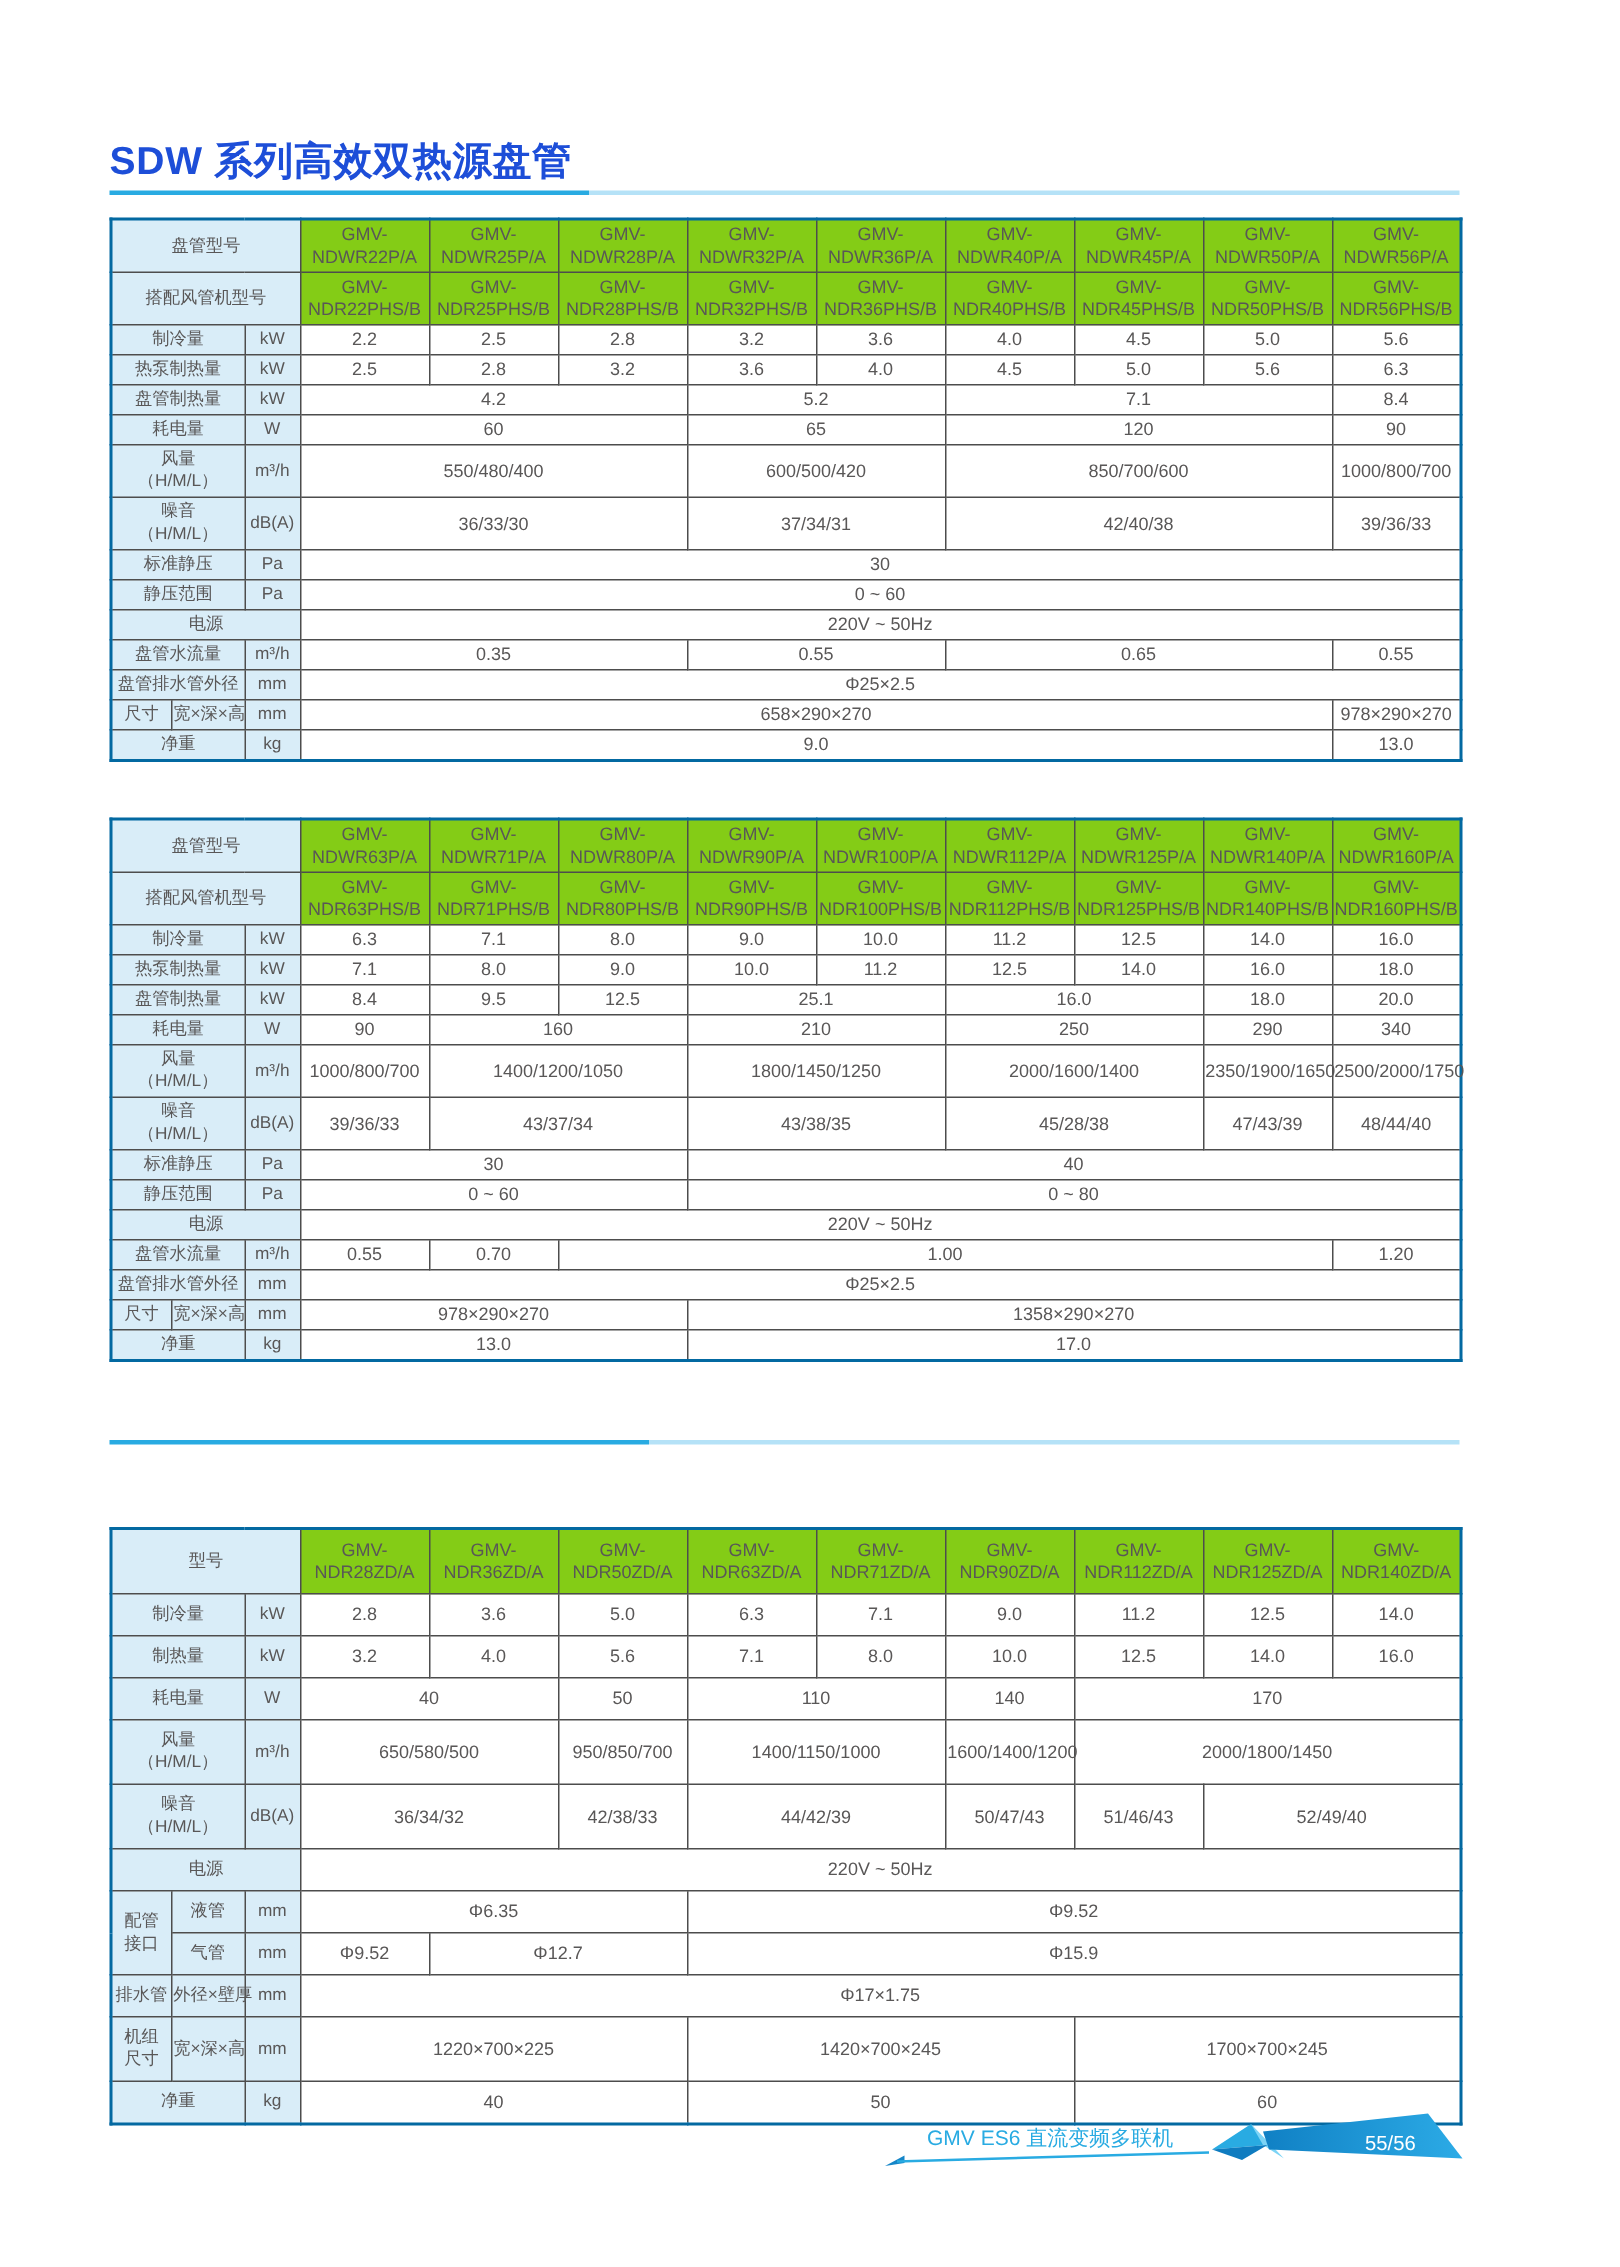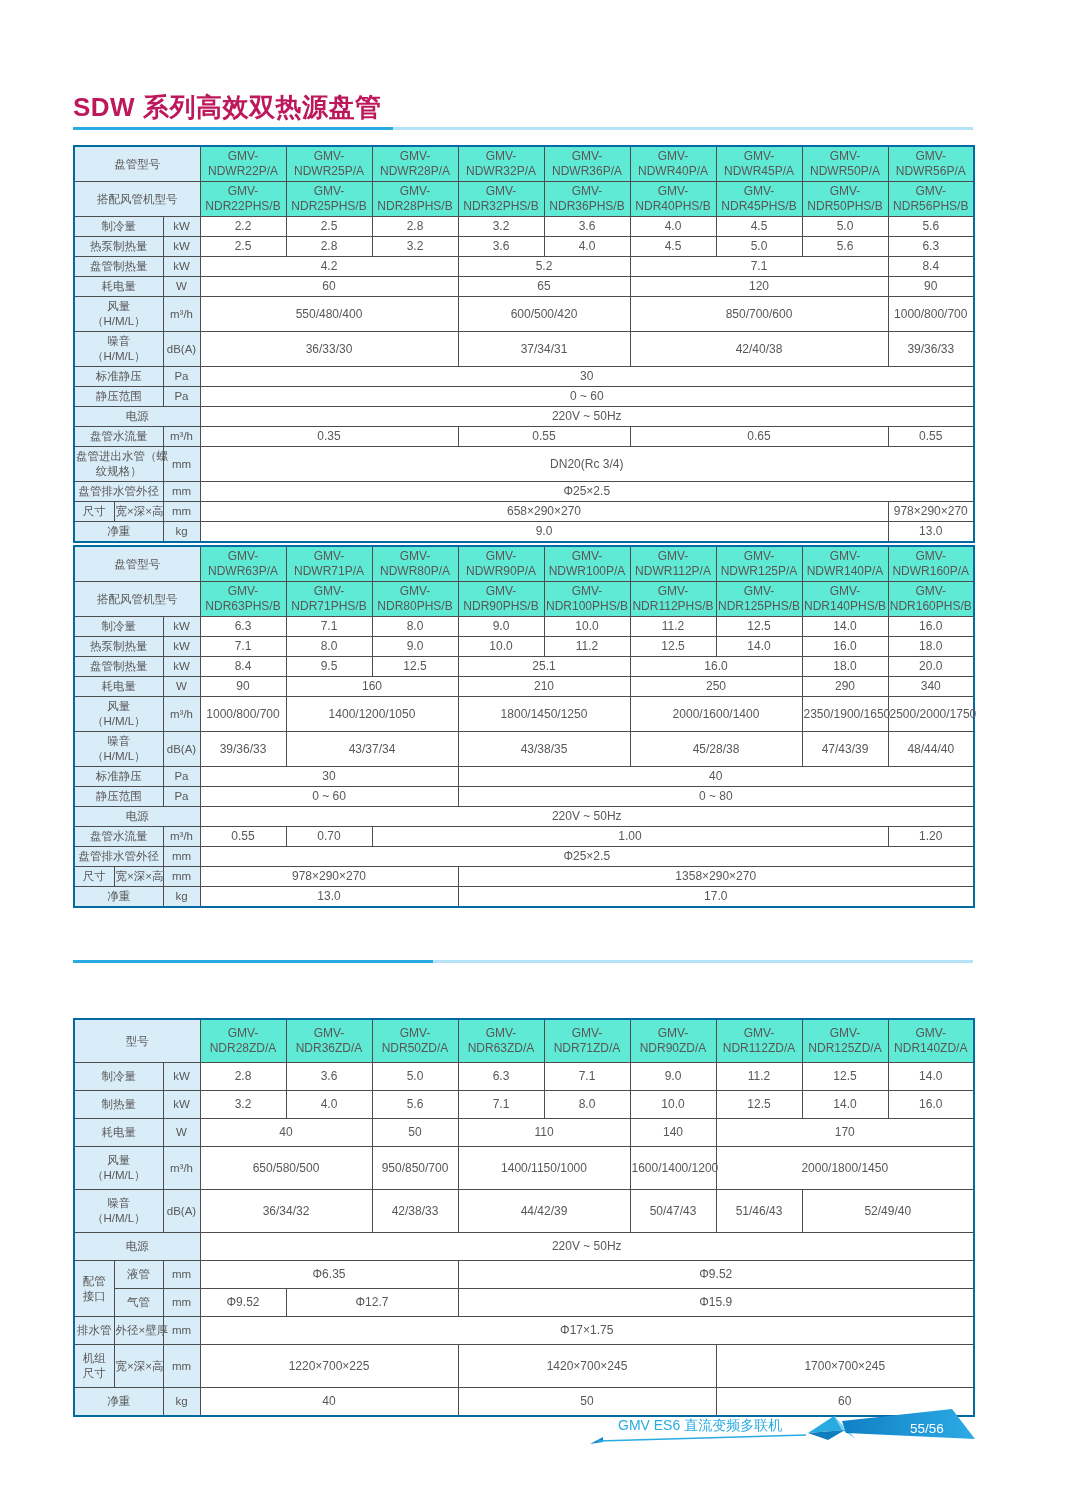"SDW 系列高效双热源盘管" .section-title h2 { color: #be185d -> #1d4ed8 }
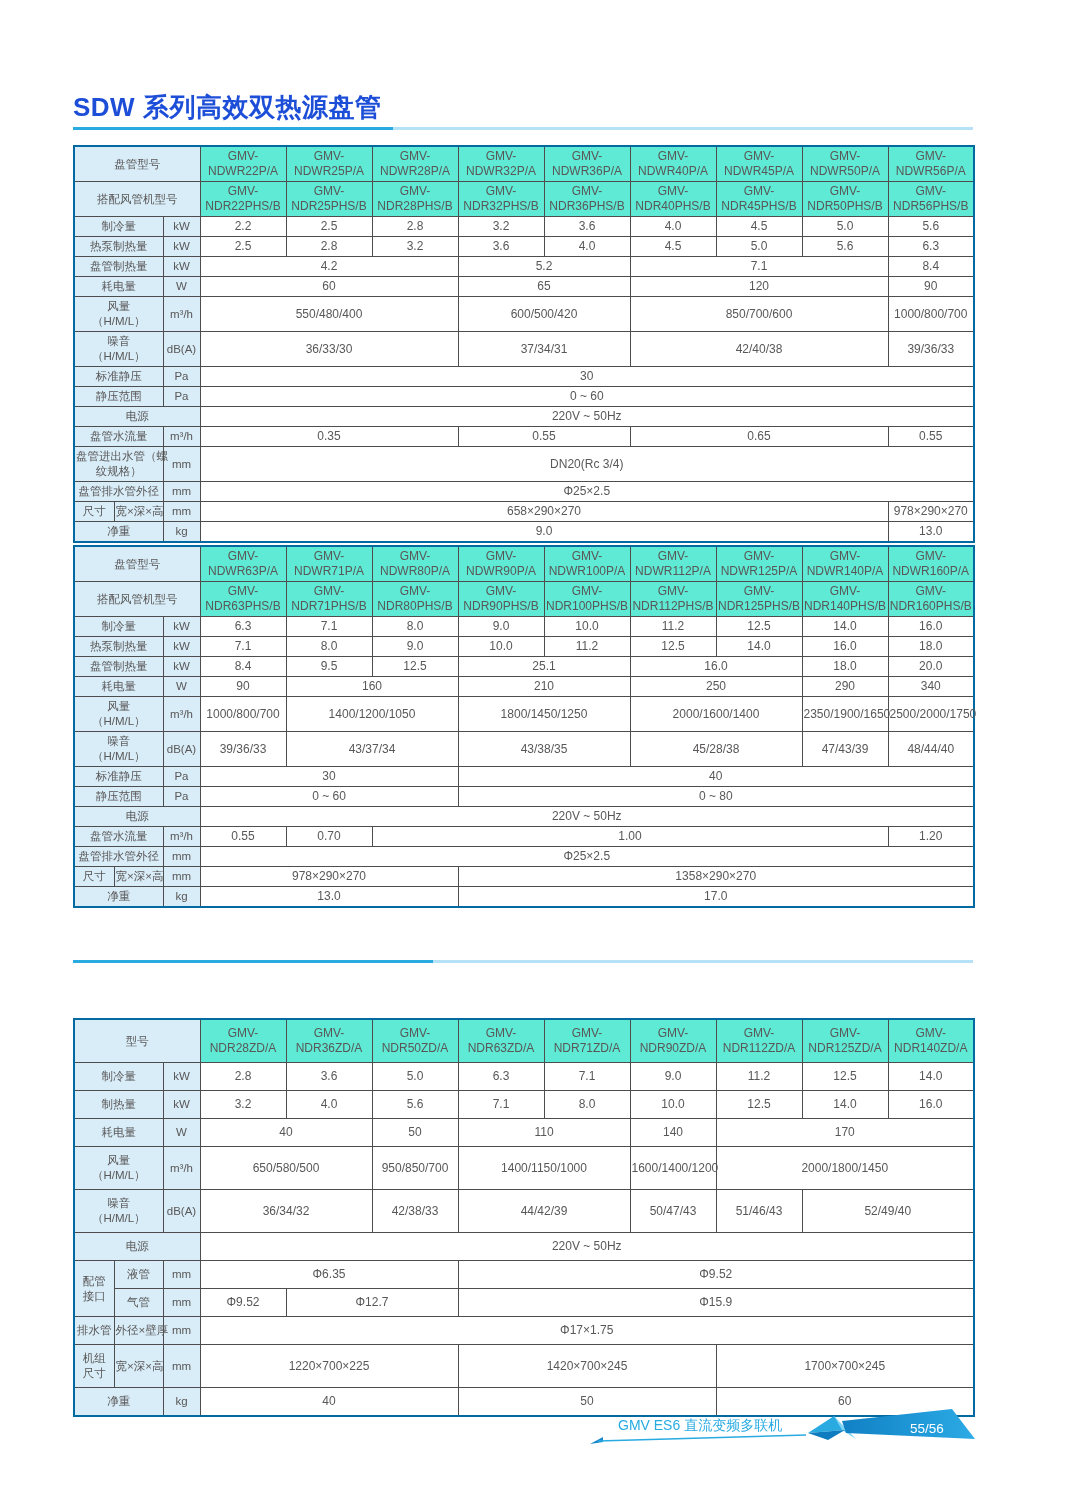"GMV-" td.mh { background: #5eead4 -> #84cc16 }
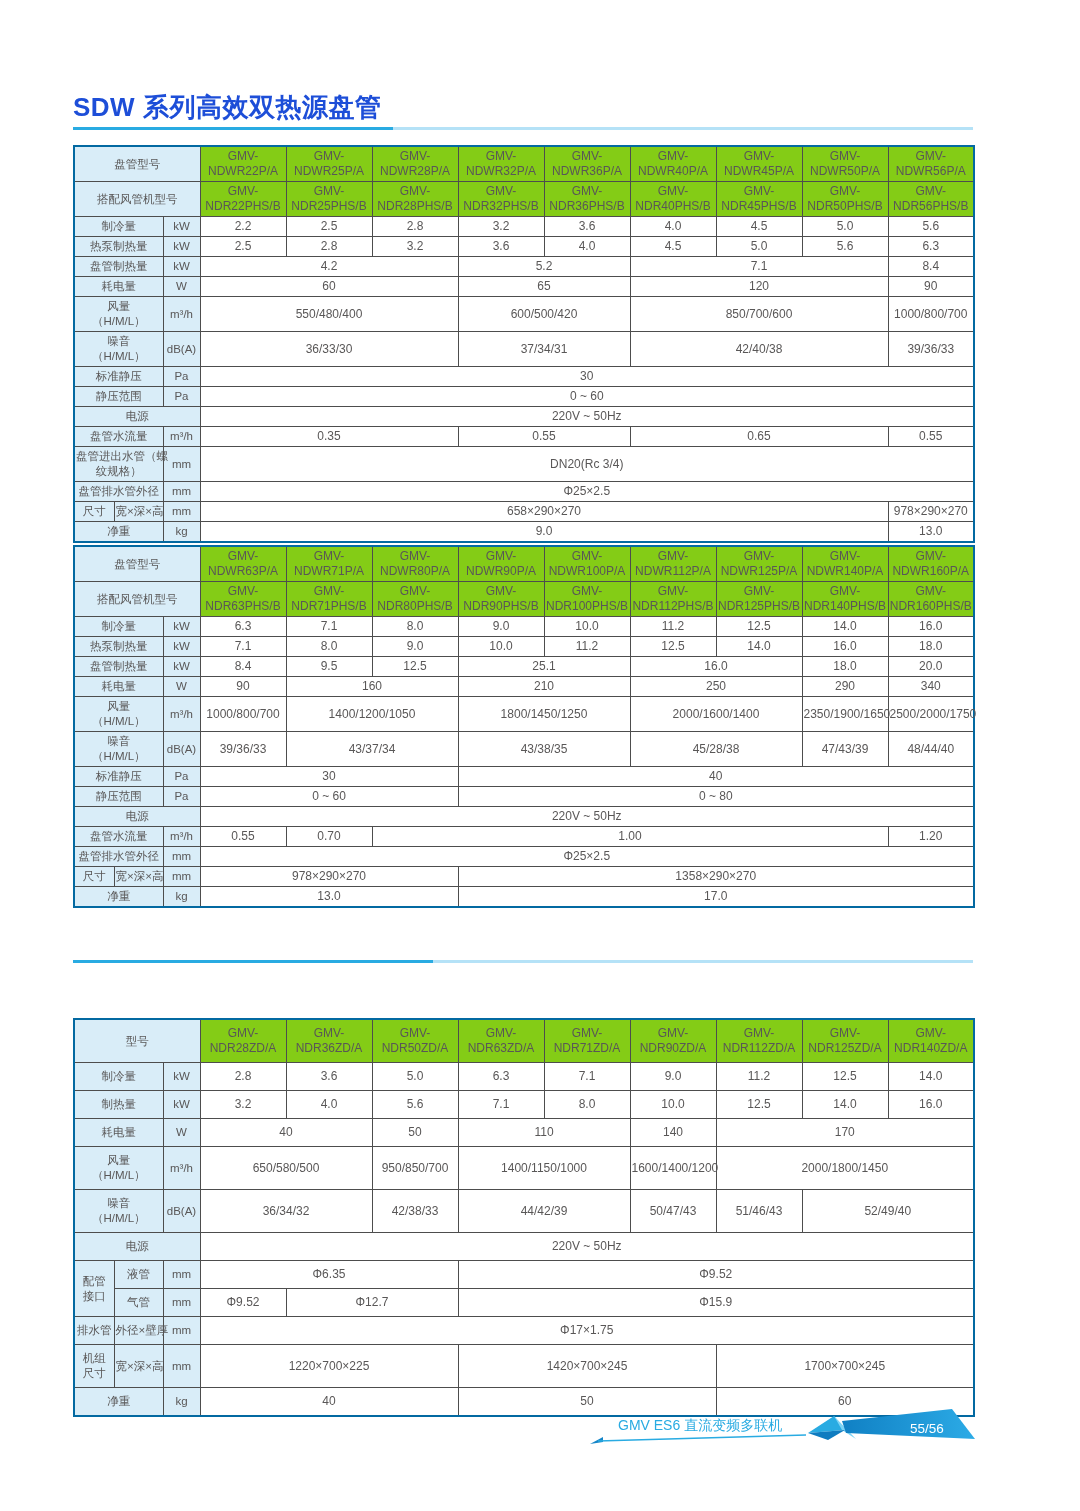"盘管进出水管（螺" tr { html: <tr> <td>盘管进出水管（螺 纹规格）</td> <td>mm</td> <td>DN20(Rc 3/4)</td> </tr> -> none }
